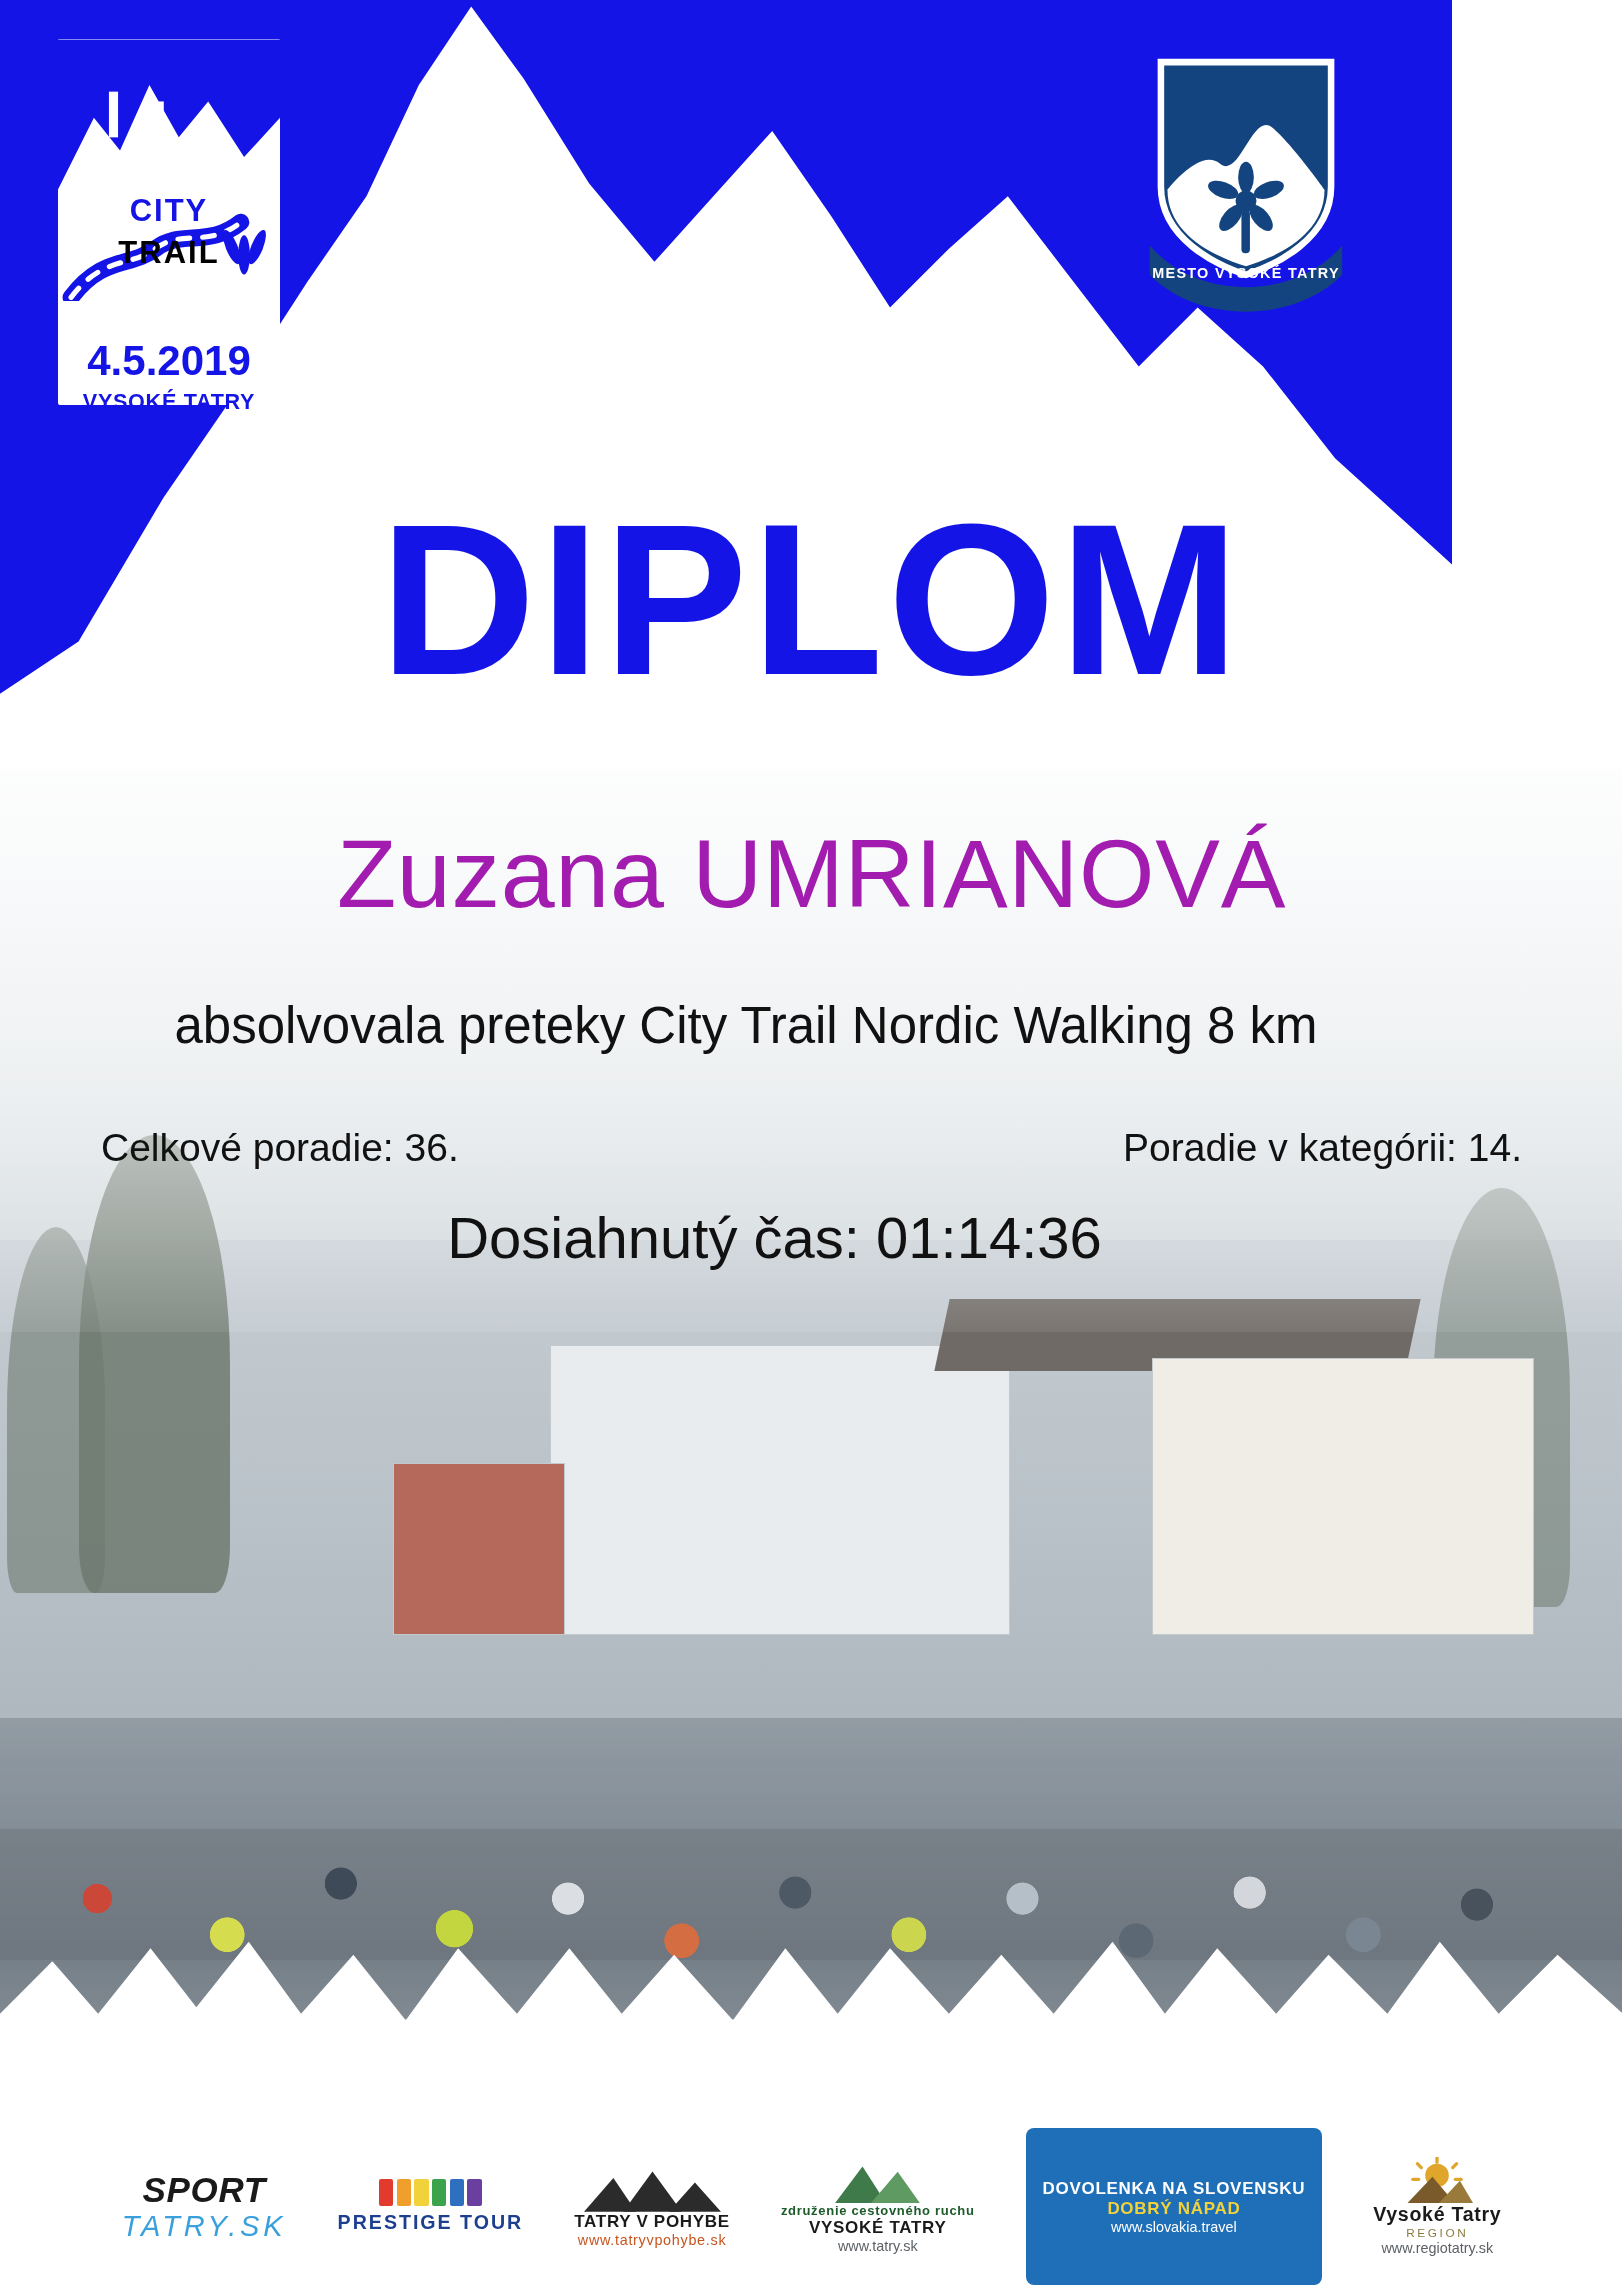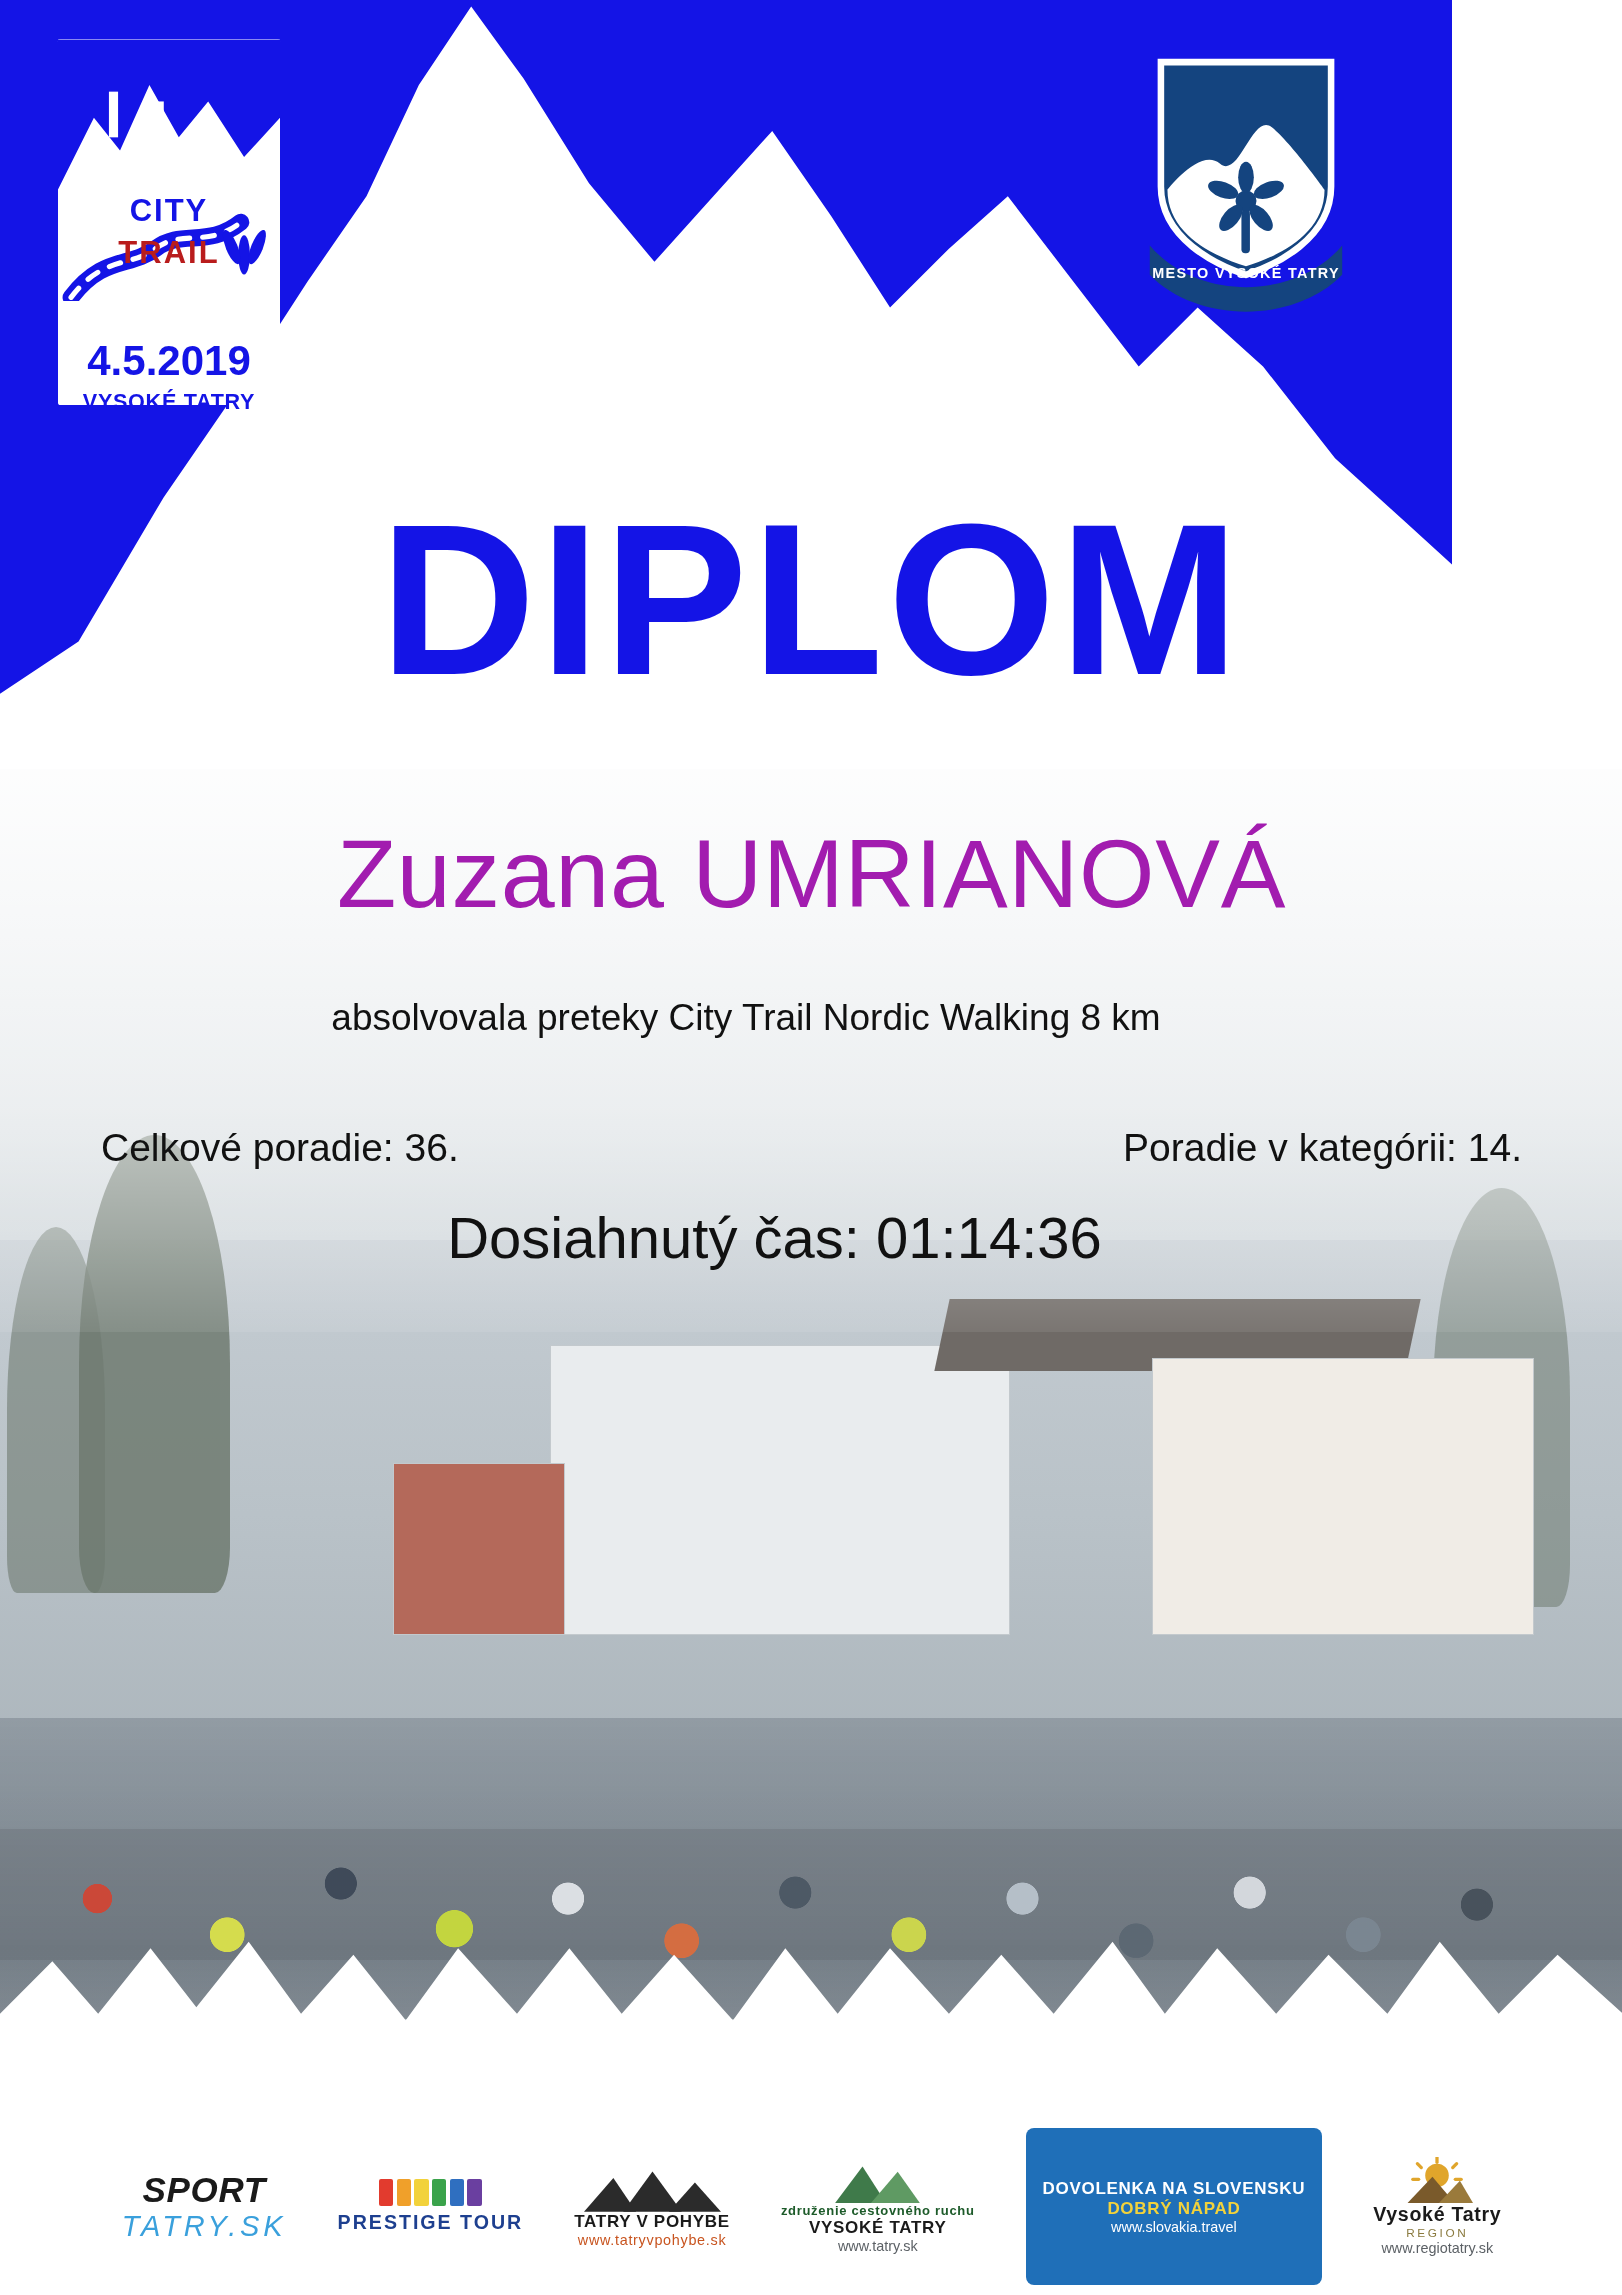"TRAIL" .logo-ct-word2 { color: #b91c1c -> #000000 }
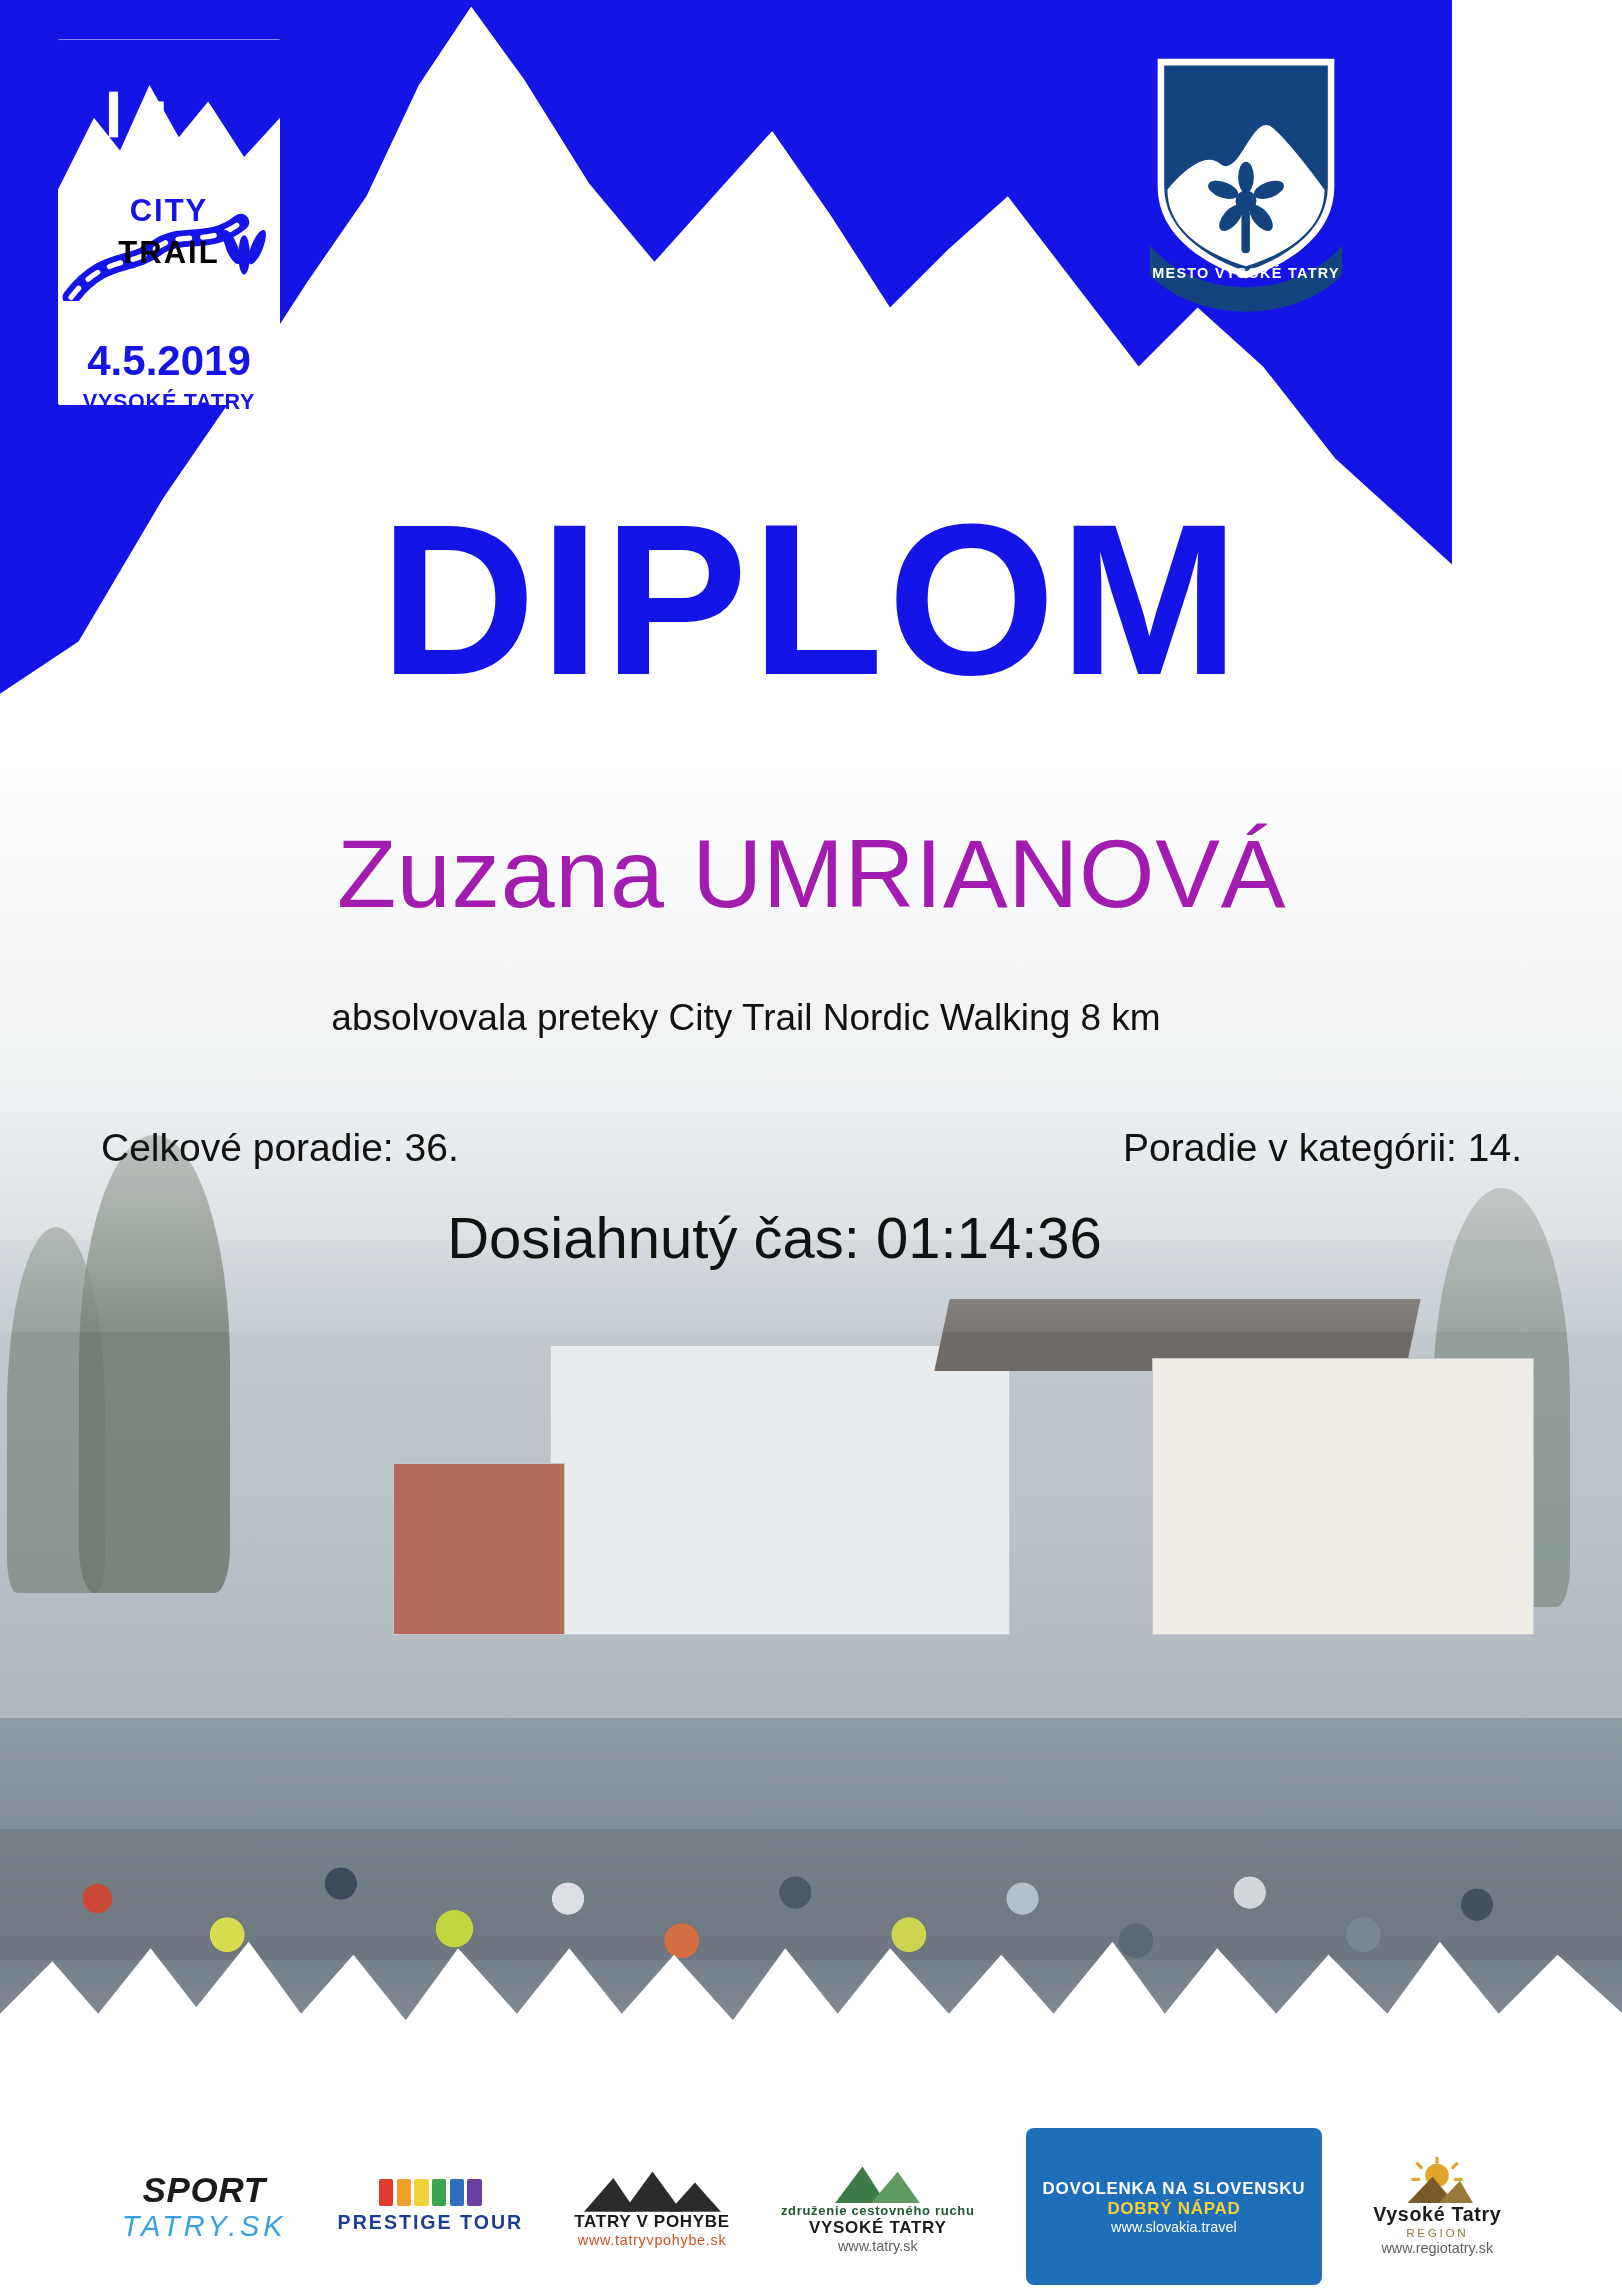"absolvovala preteky City Trail Nordic" .subtitle { font-size: 37px -> 51px }
